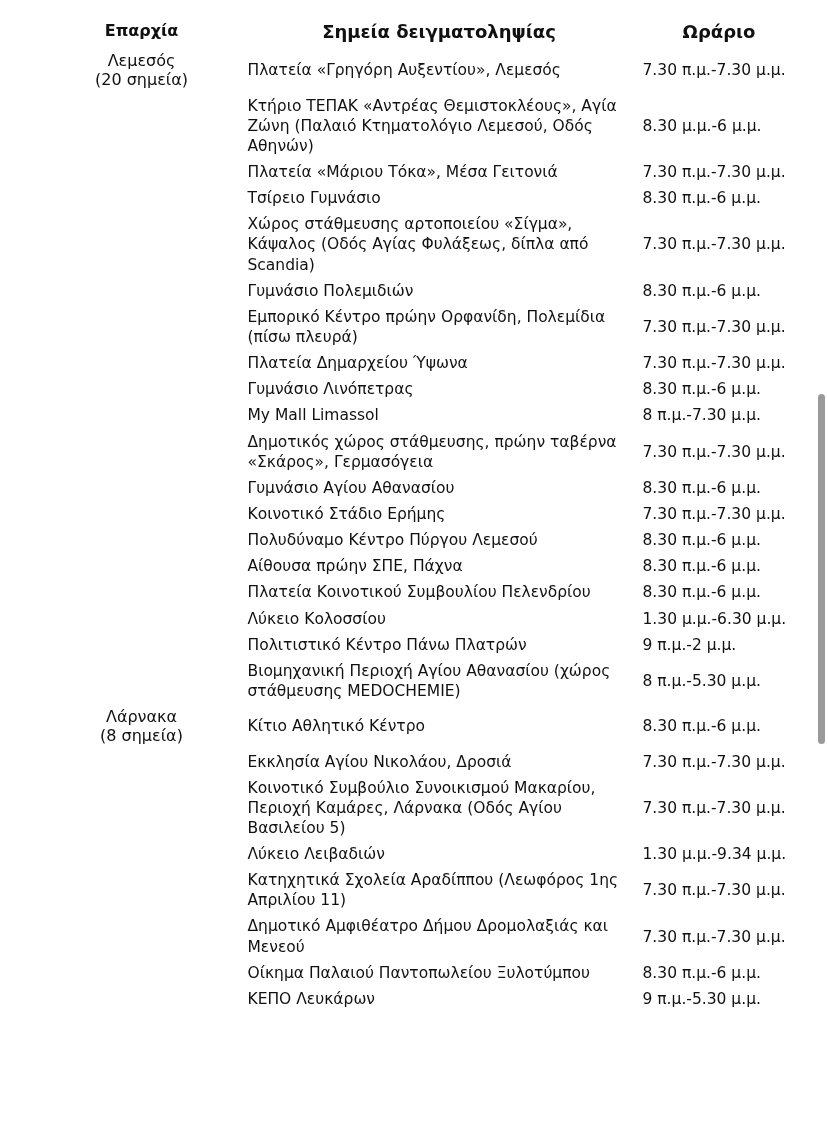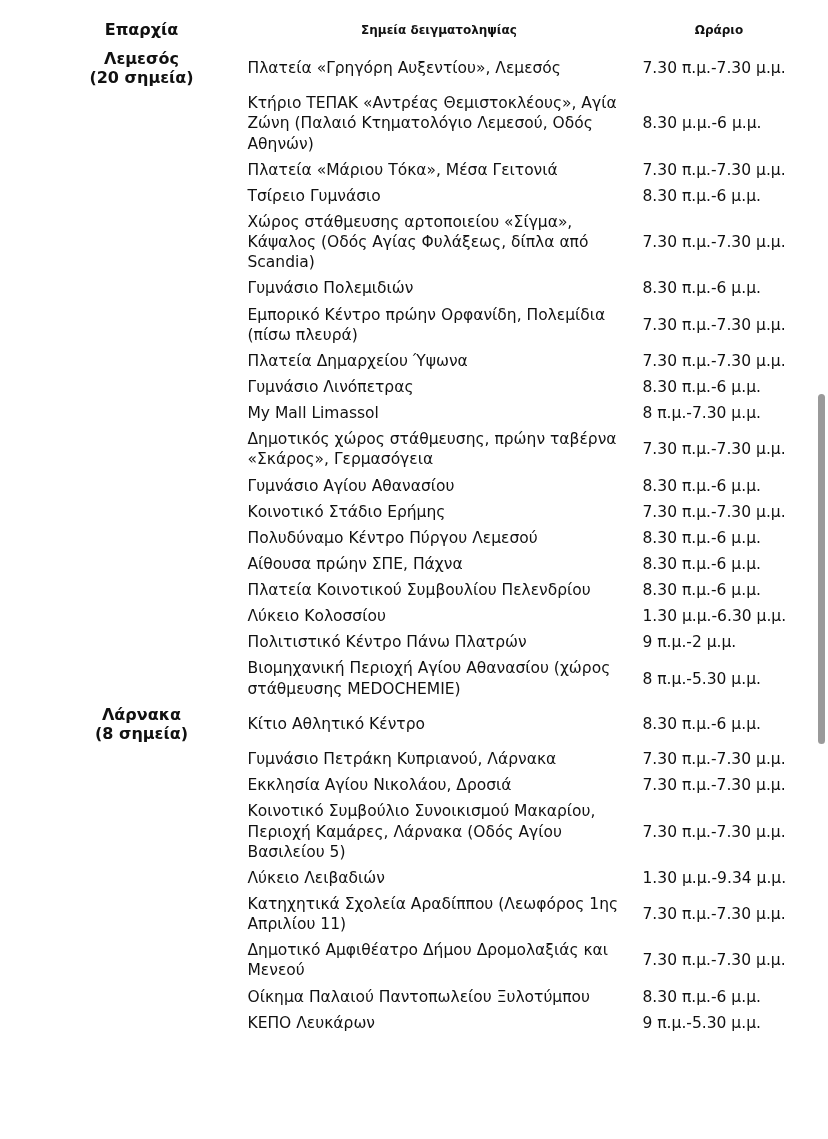"Σημεία δειγματοληψίας" th.head { font-size: 12px -> 18px }
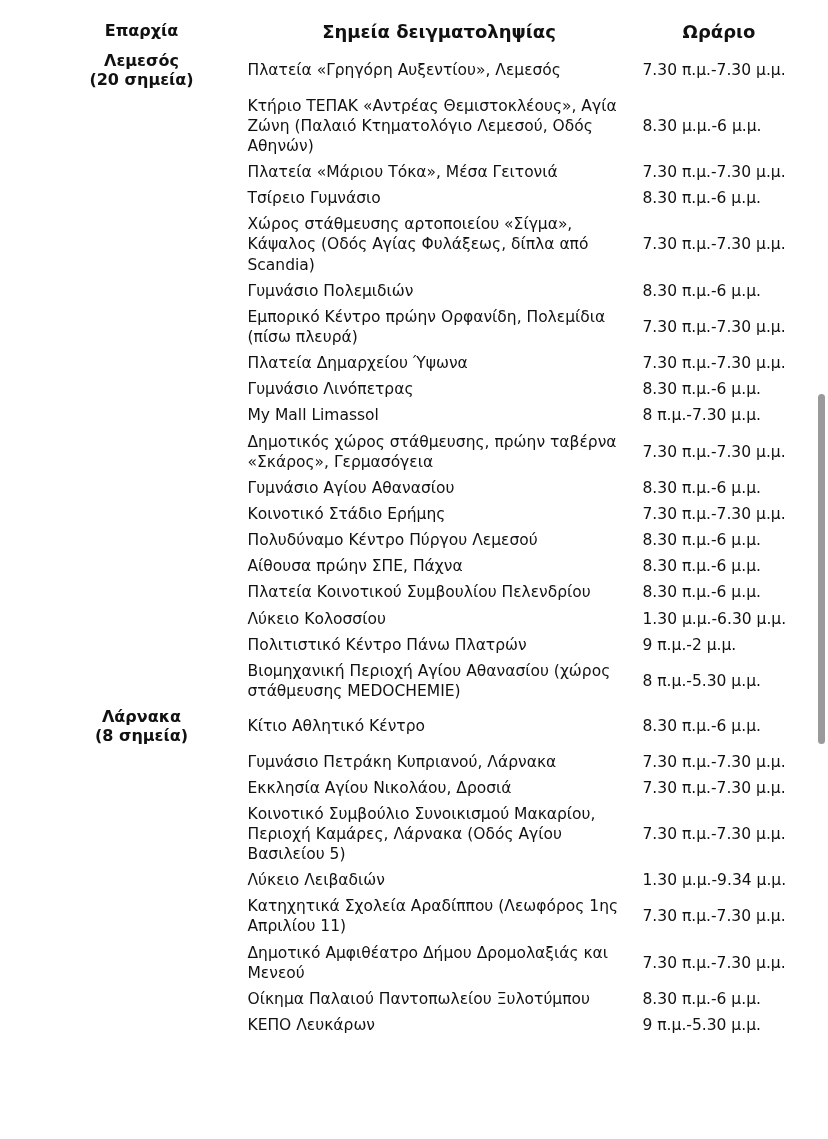"Λεμεσός" td.district { font-weight: bold -> normal }
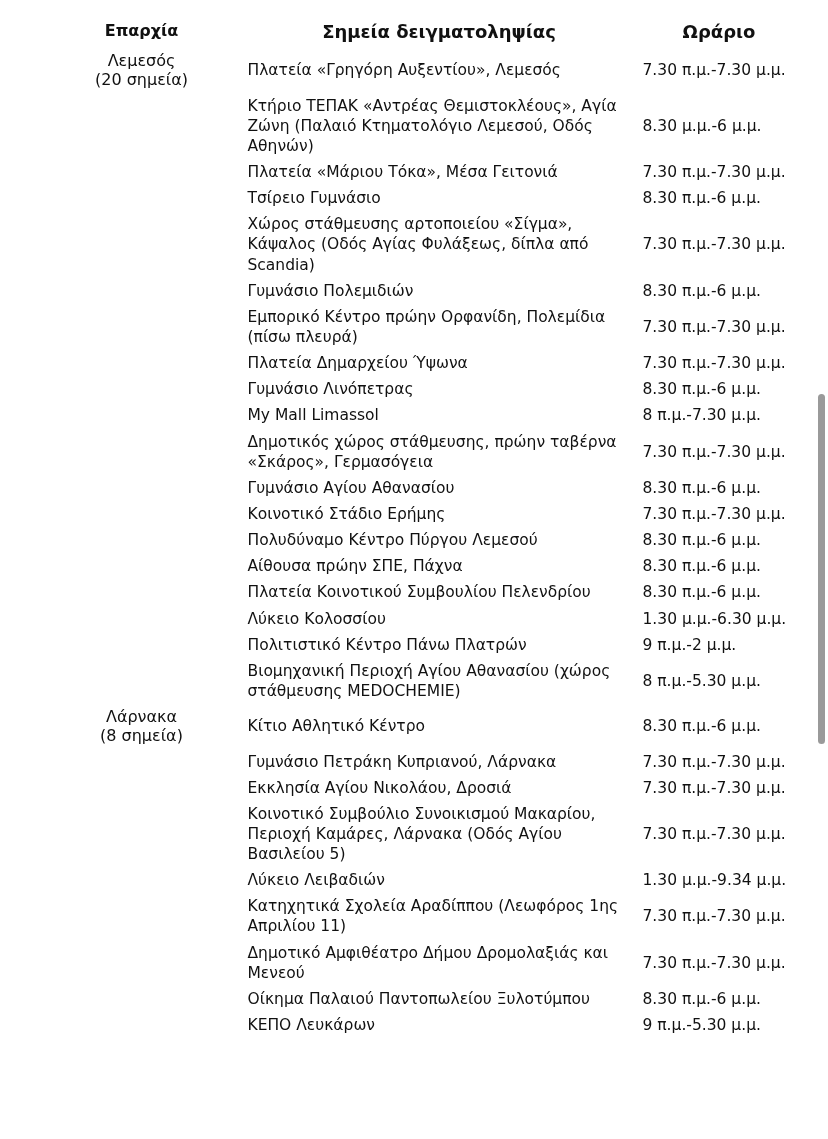"Γυμνάσιο Πετράκη Κυπριανού, Λάρνακα" tr { html: <tr> <td></td> <td>Γυμνάσιο Πετράκη Κυπριανού, Λάρνακα</td> <td>7.30 π.μ.-7.30 μ.μ.</td> </tr> -> none }
